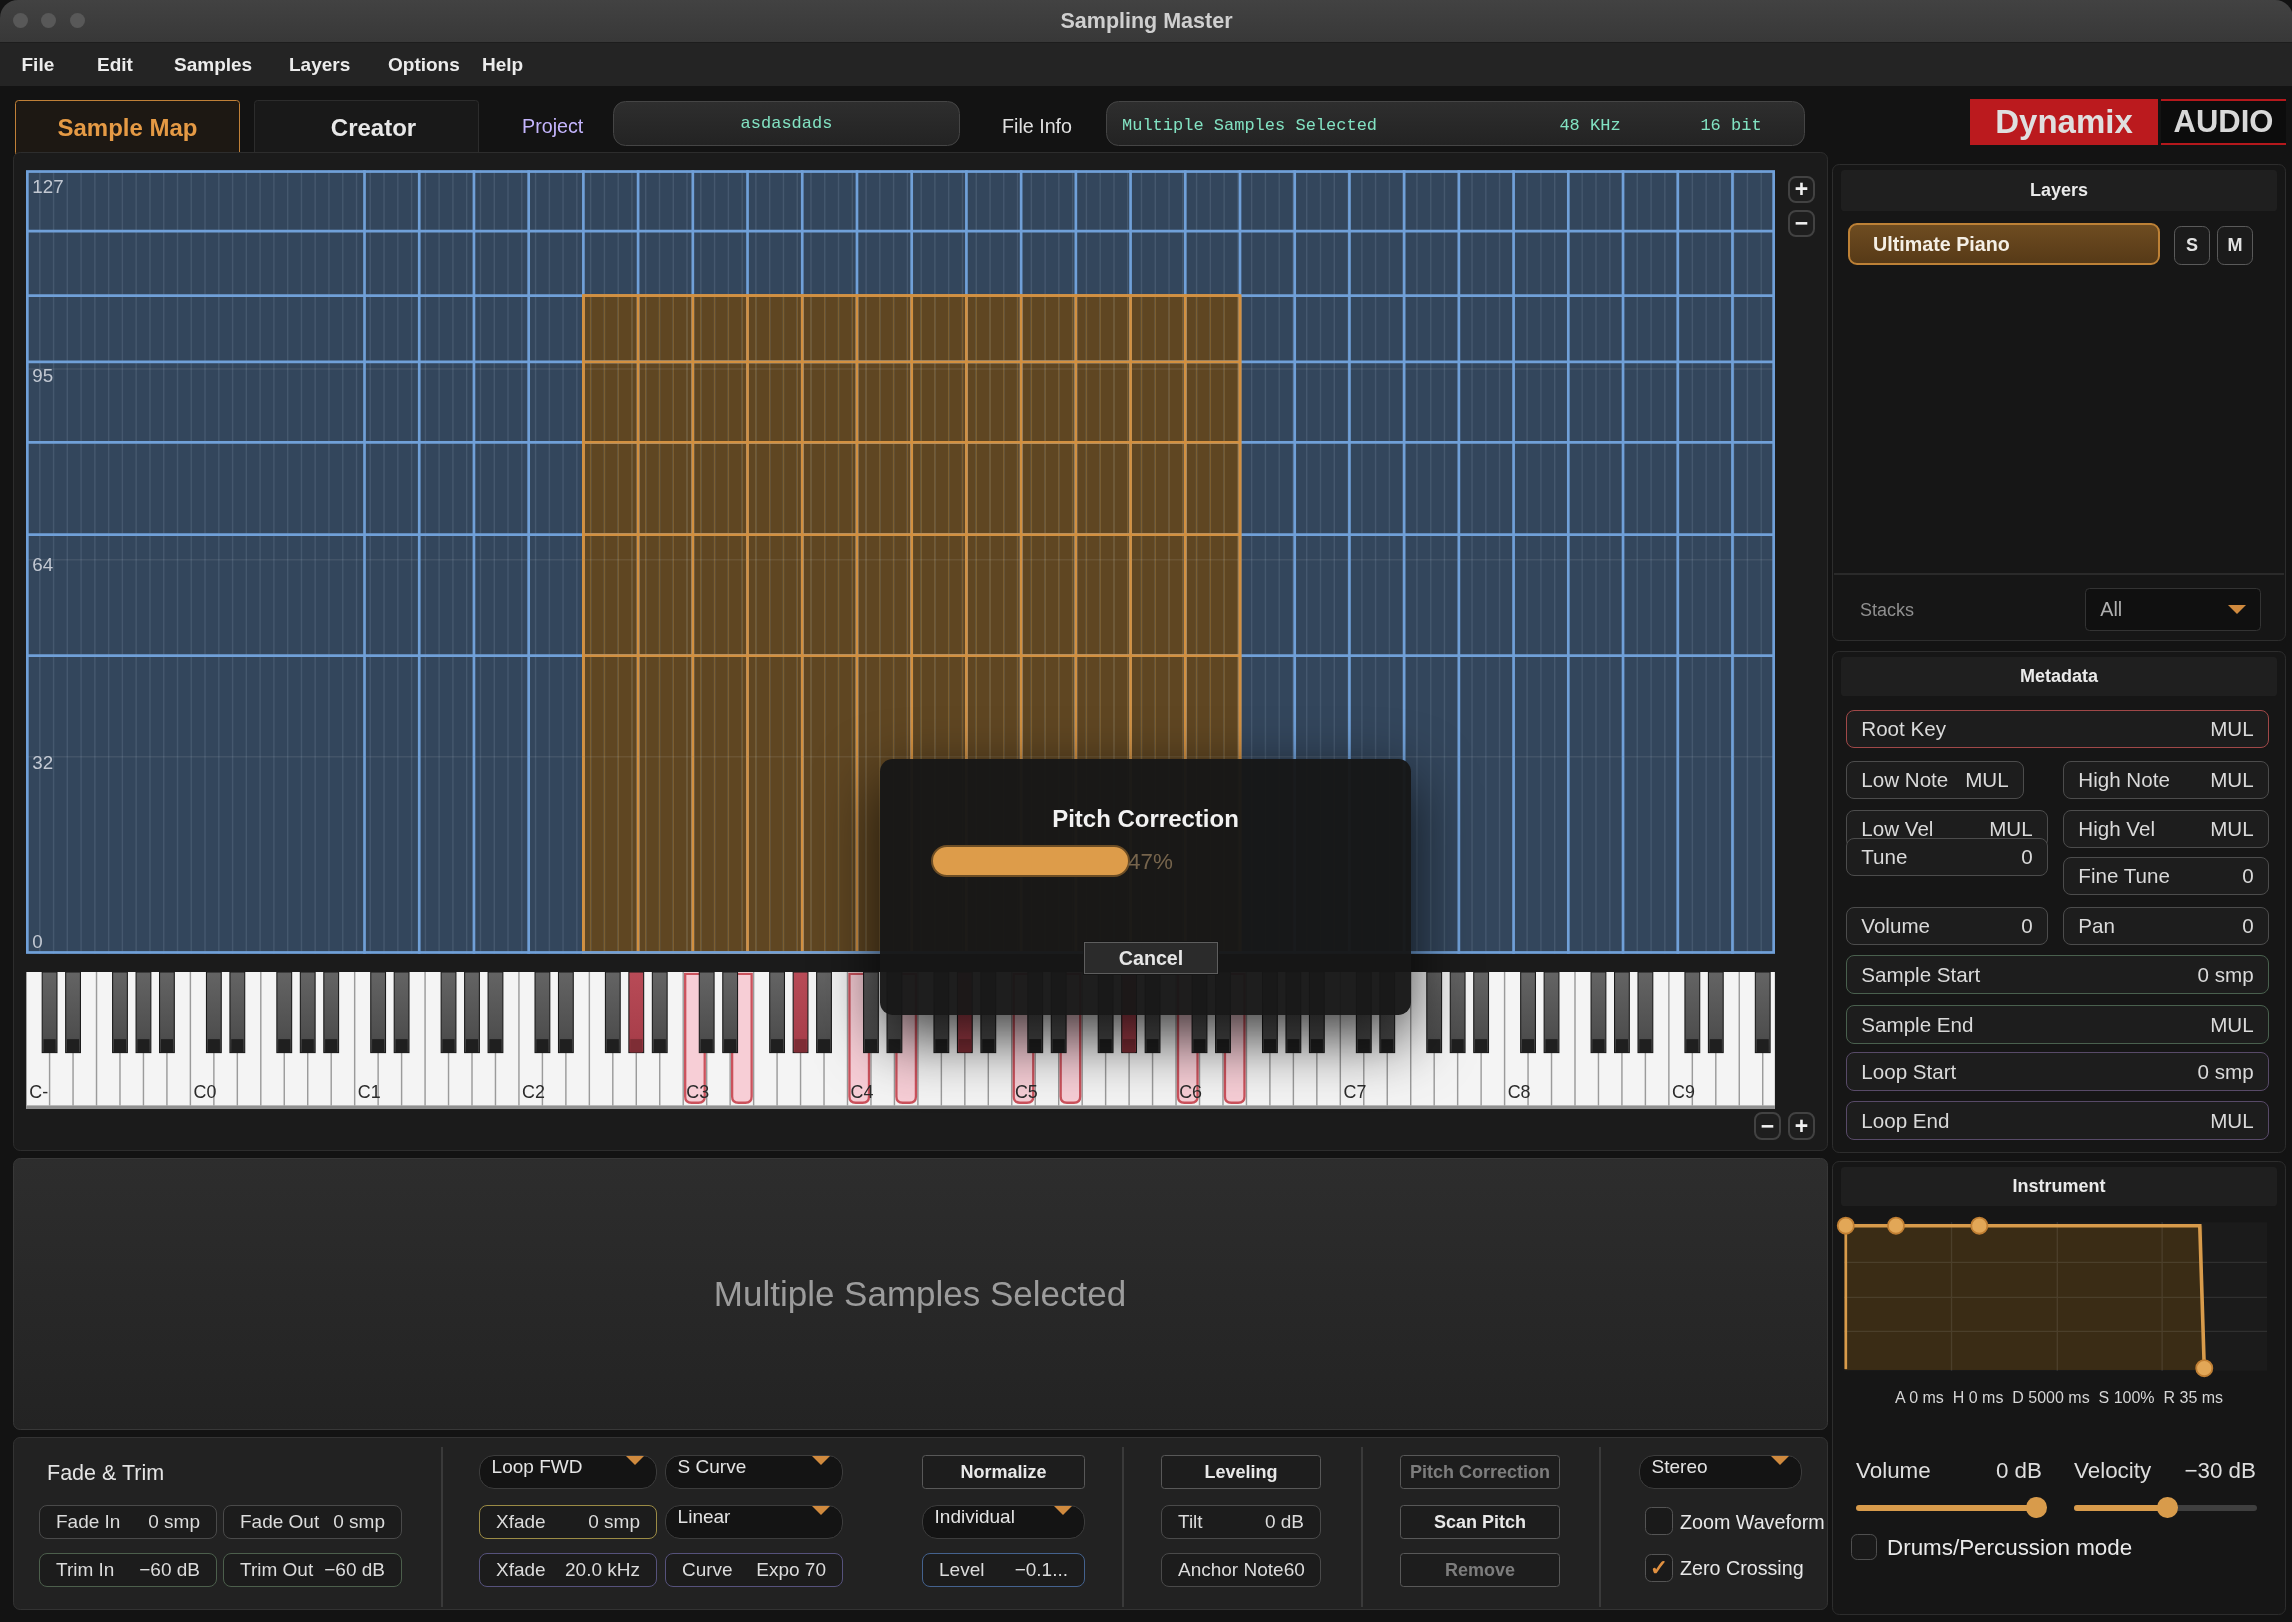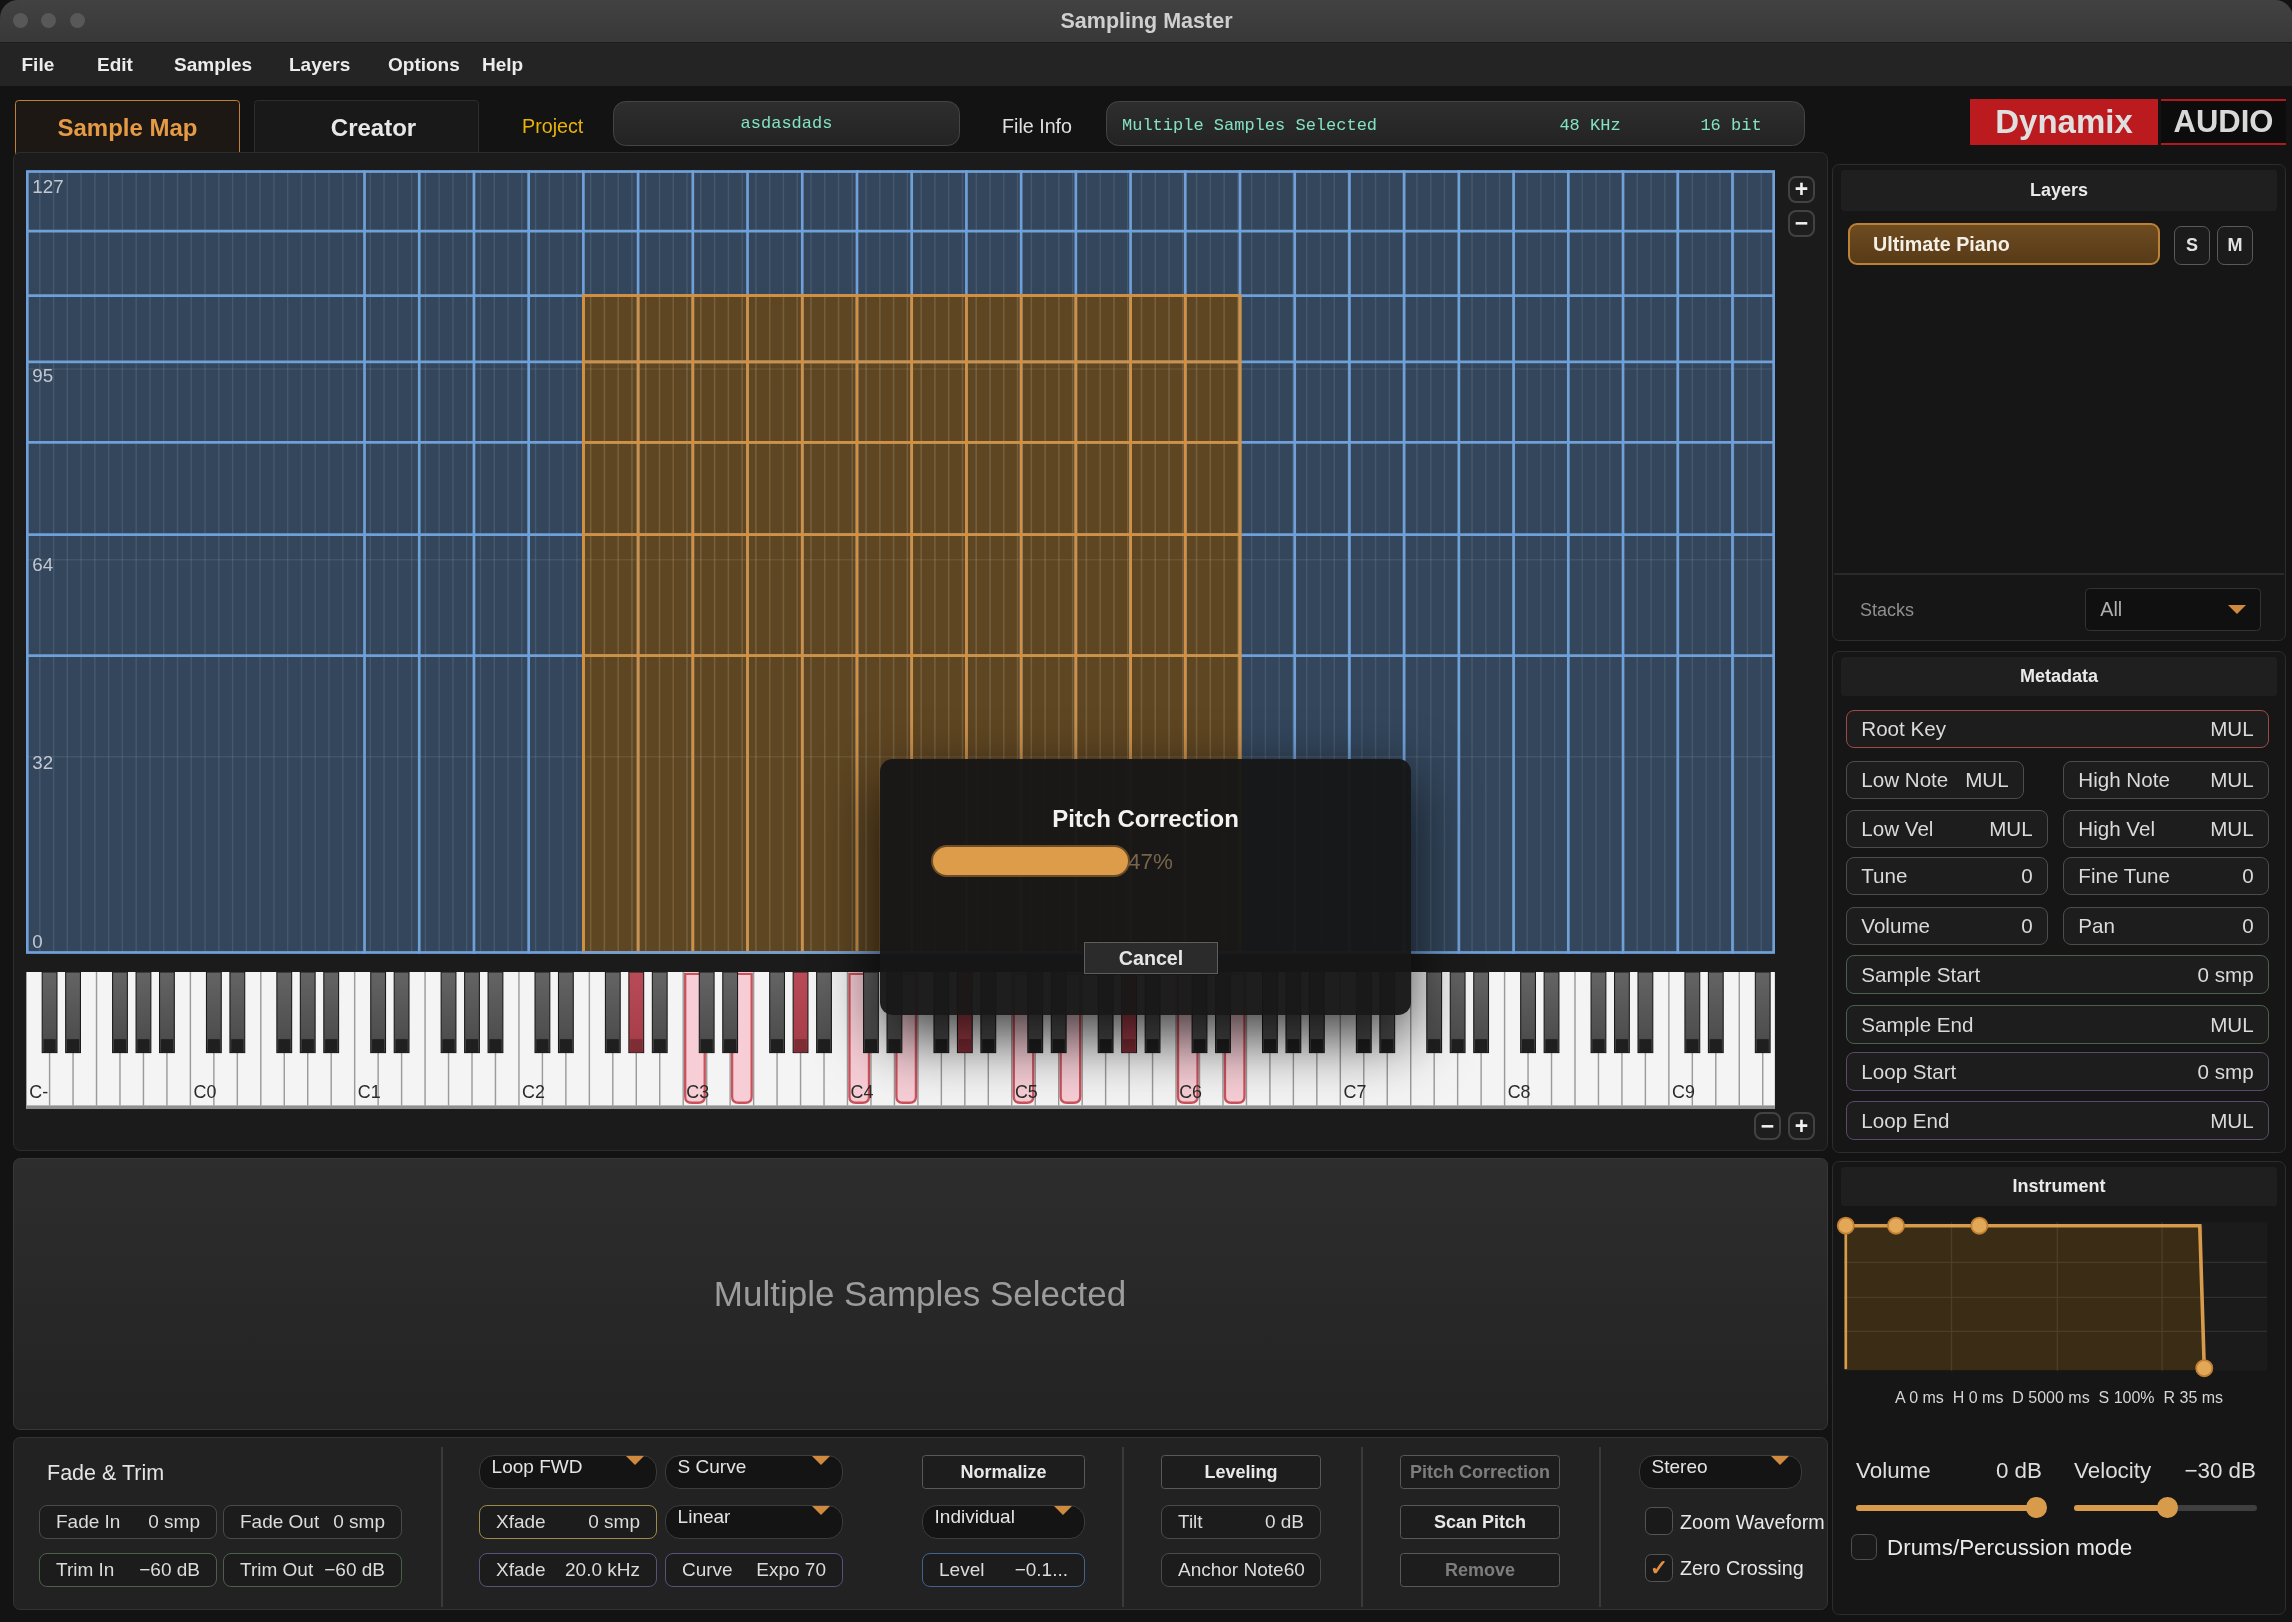"Project" div { color: #eab308 -> #c4b5fd }
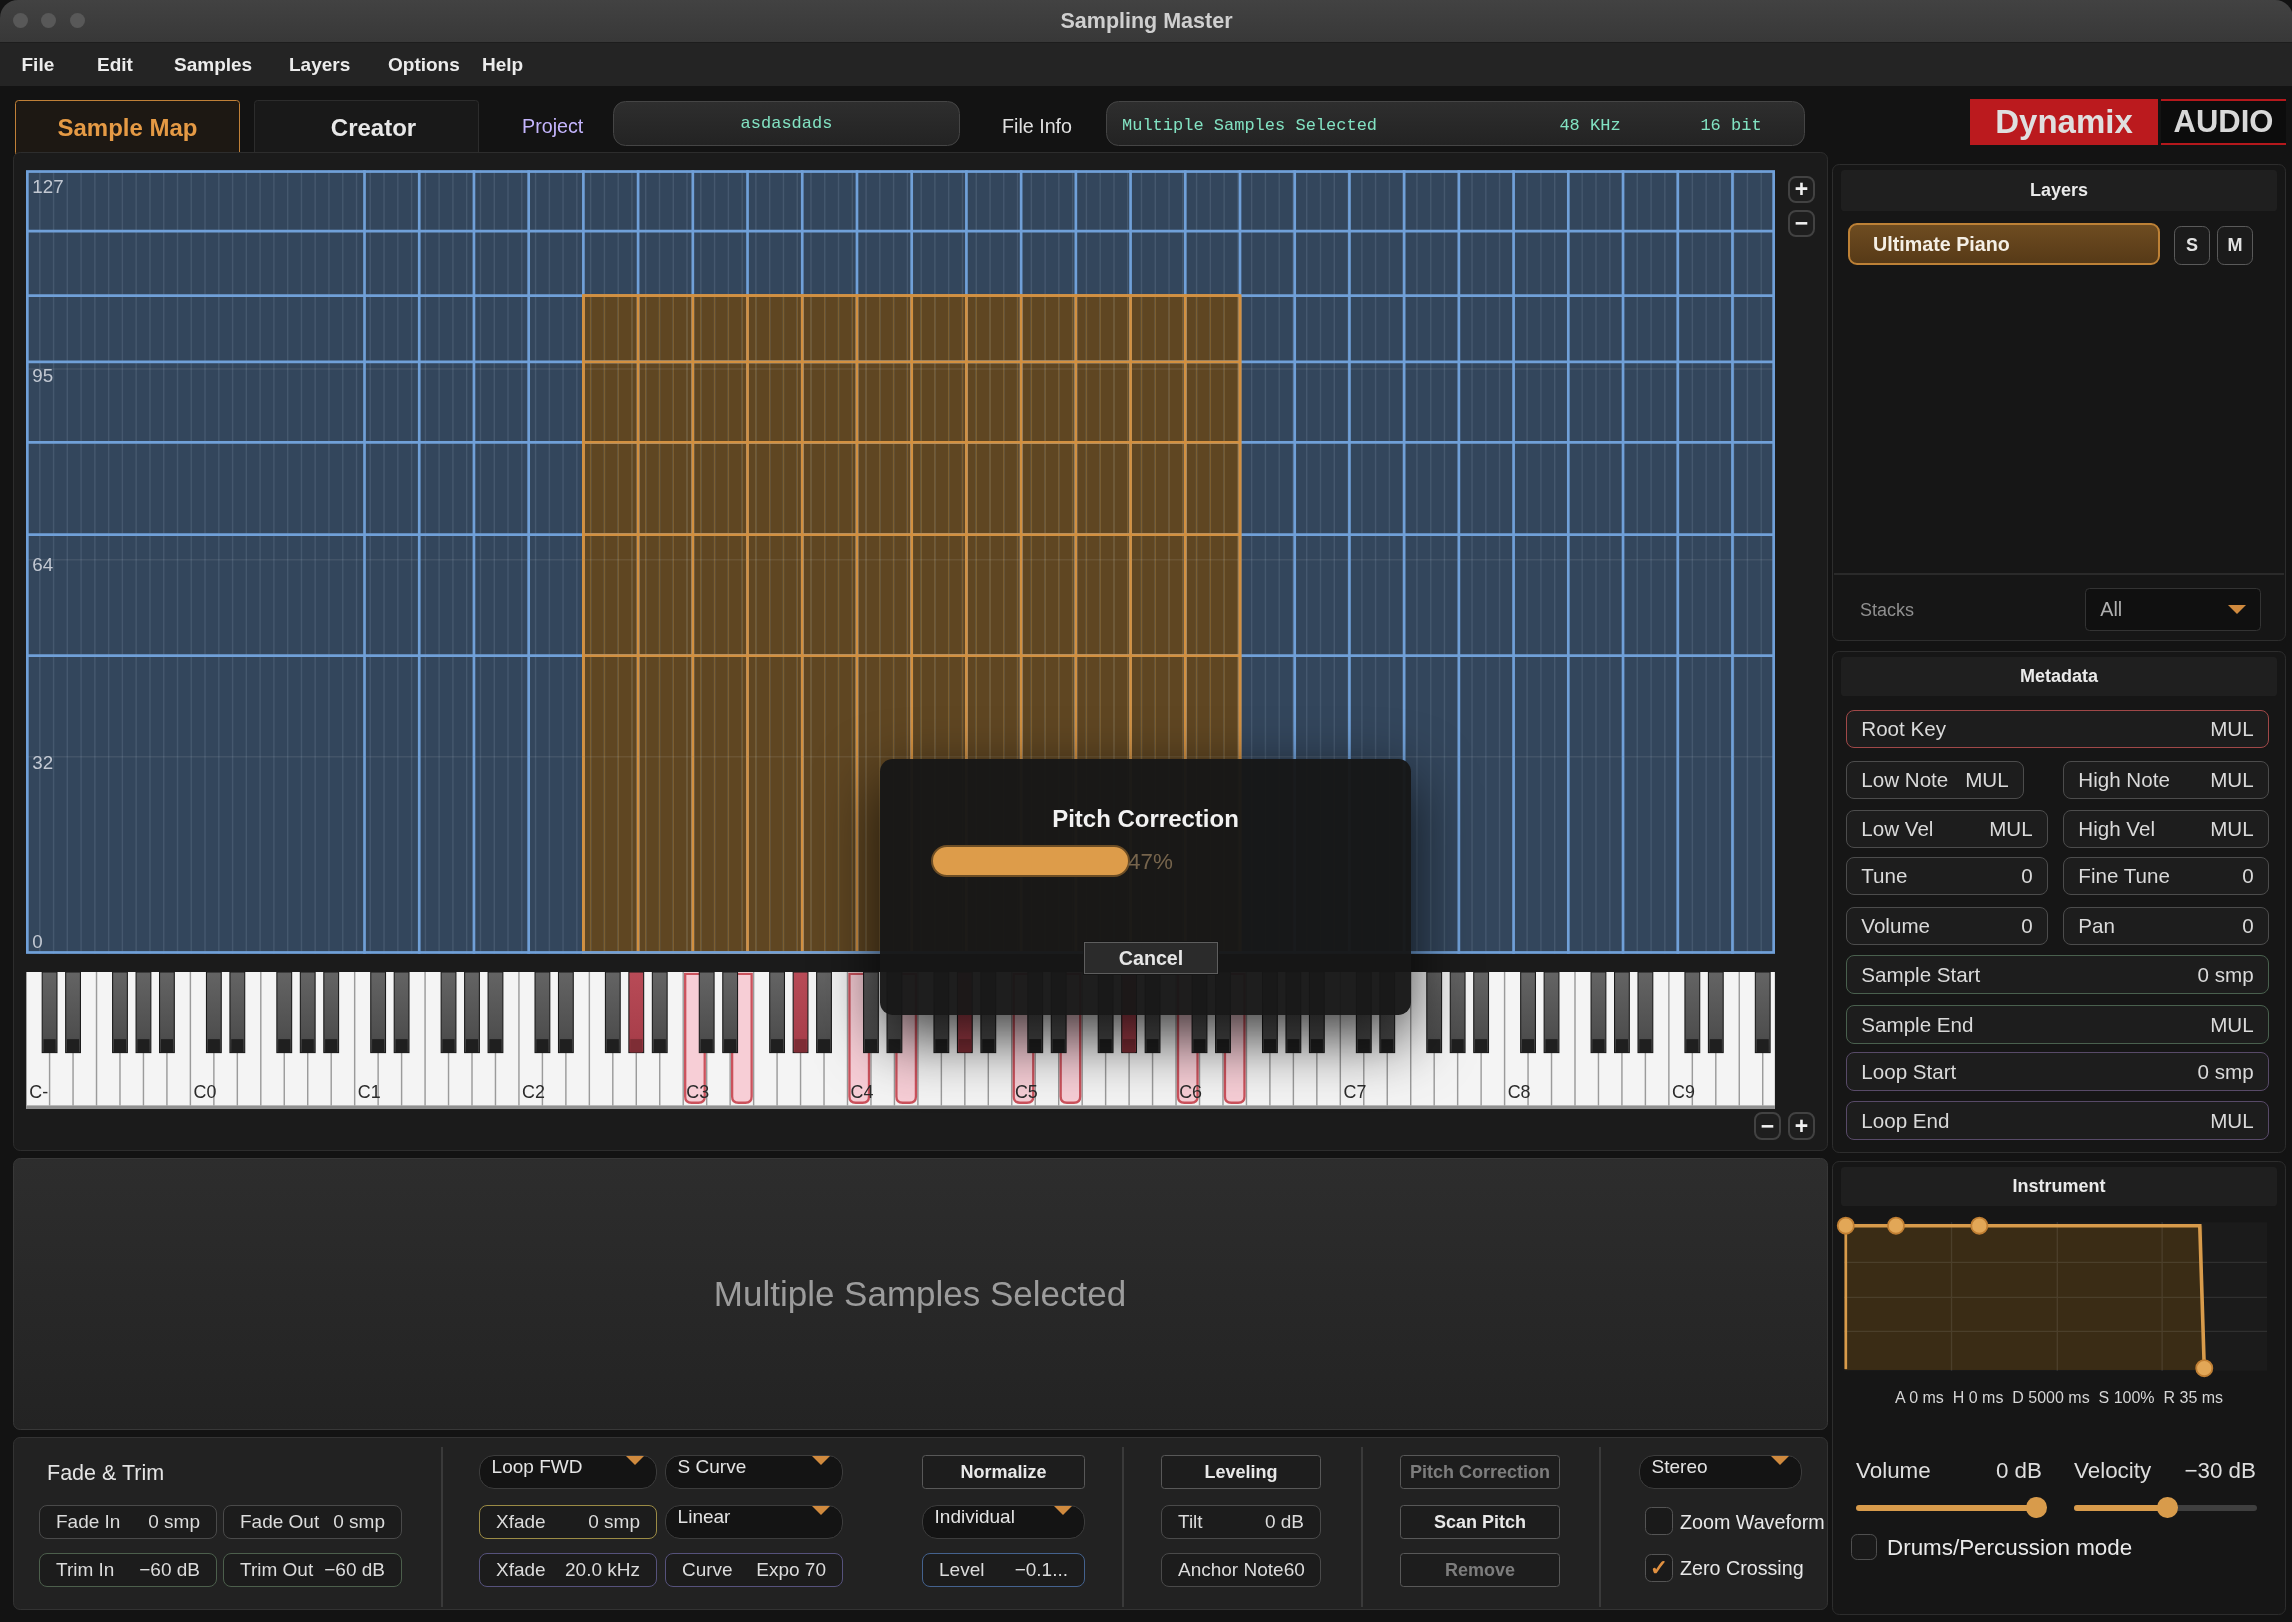"Tune" div { top: 857px -> 838px }
